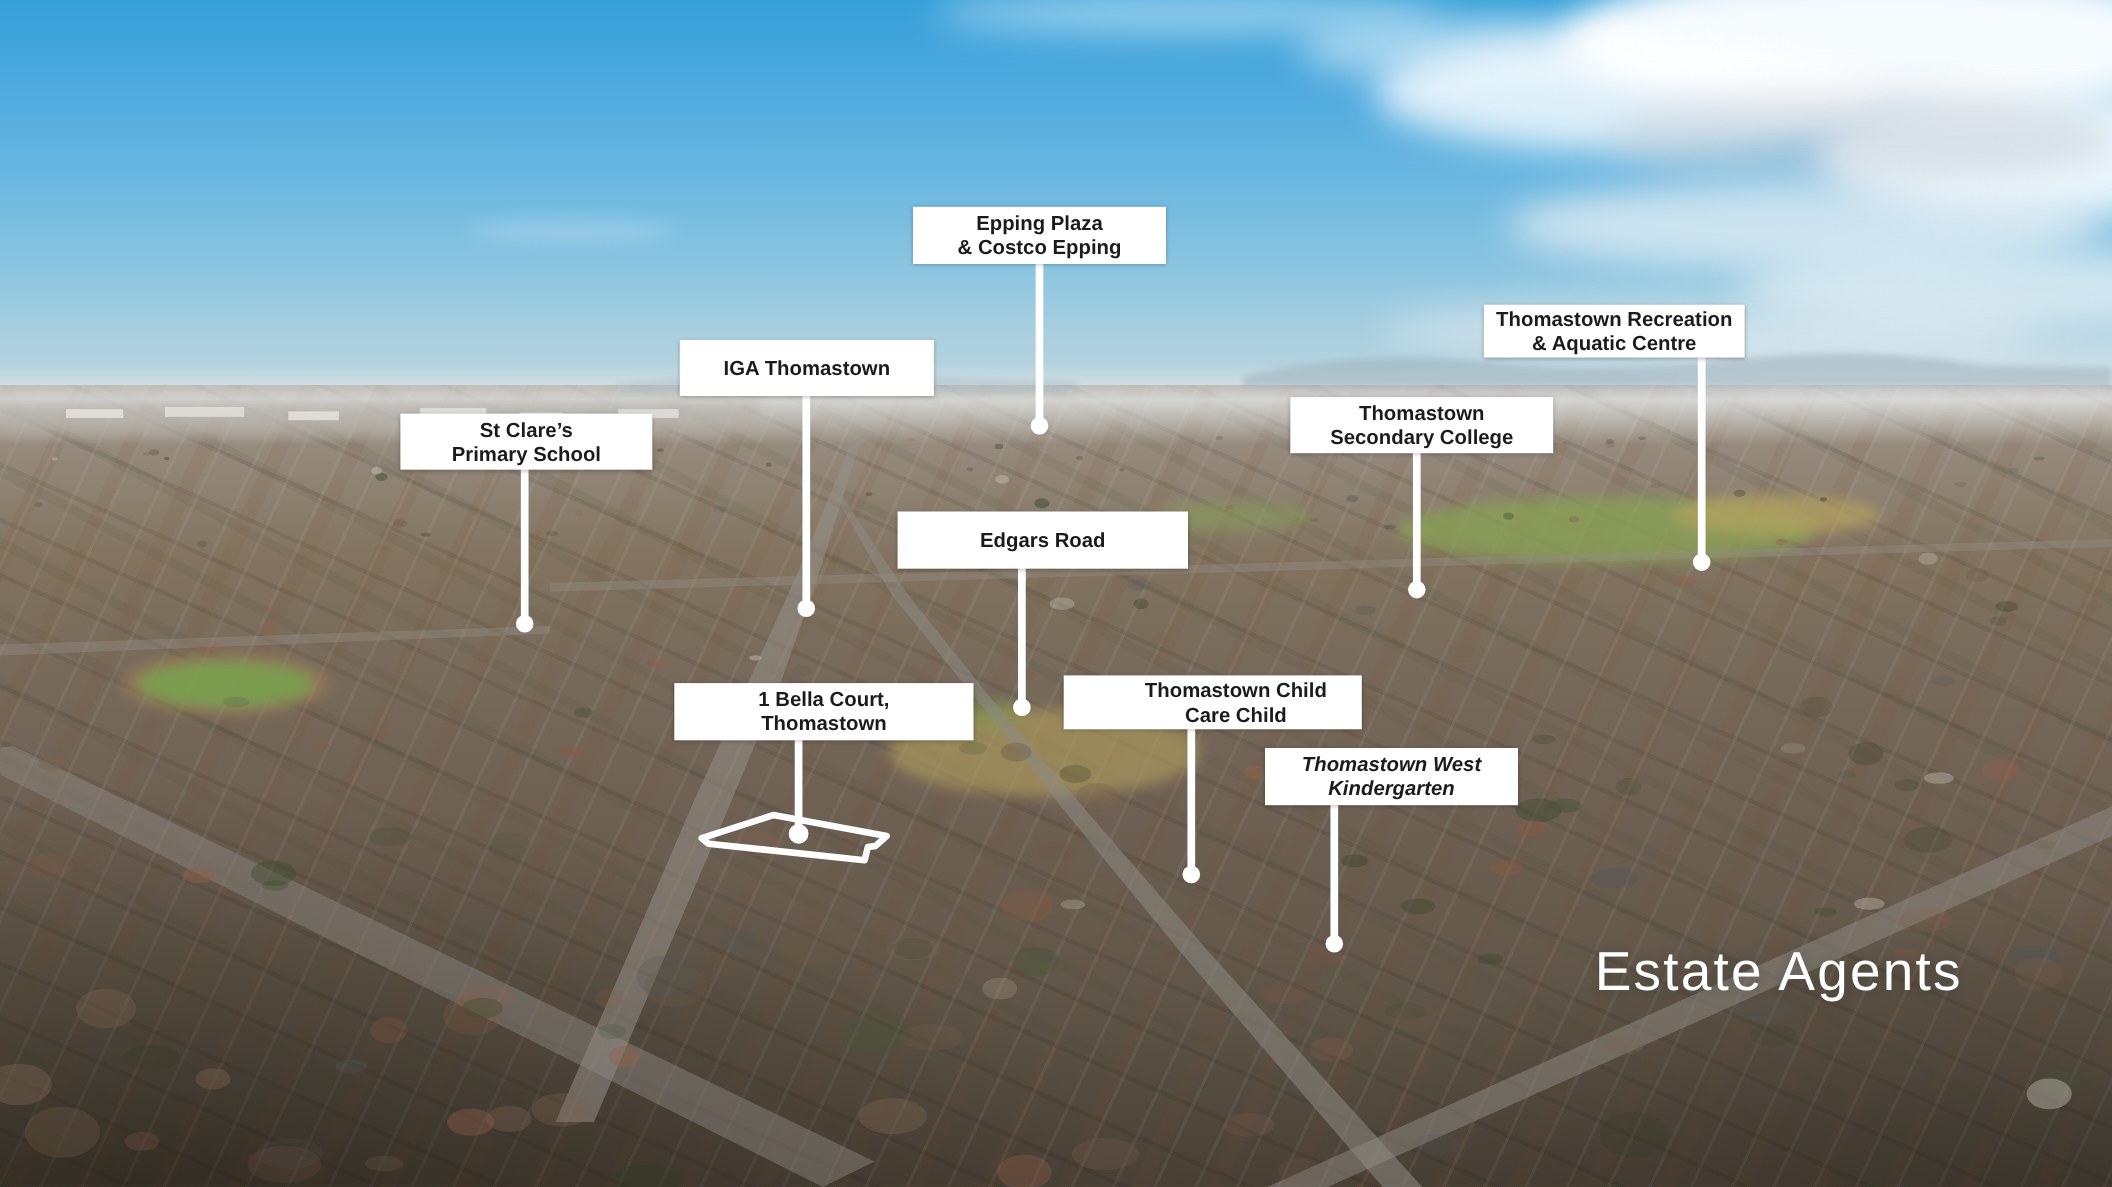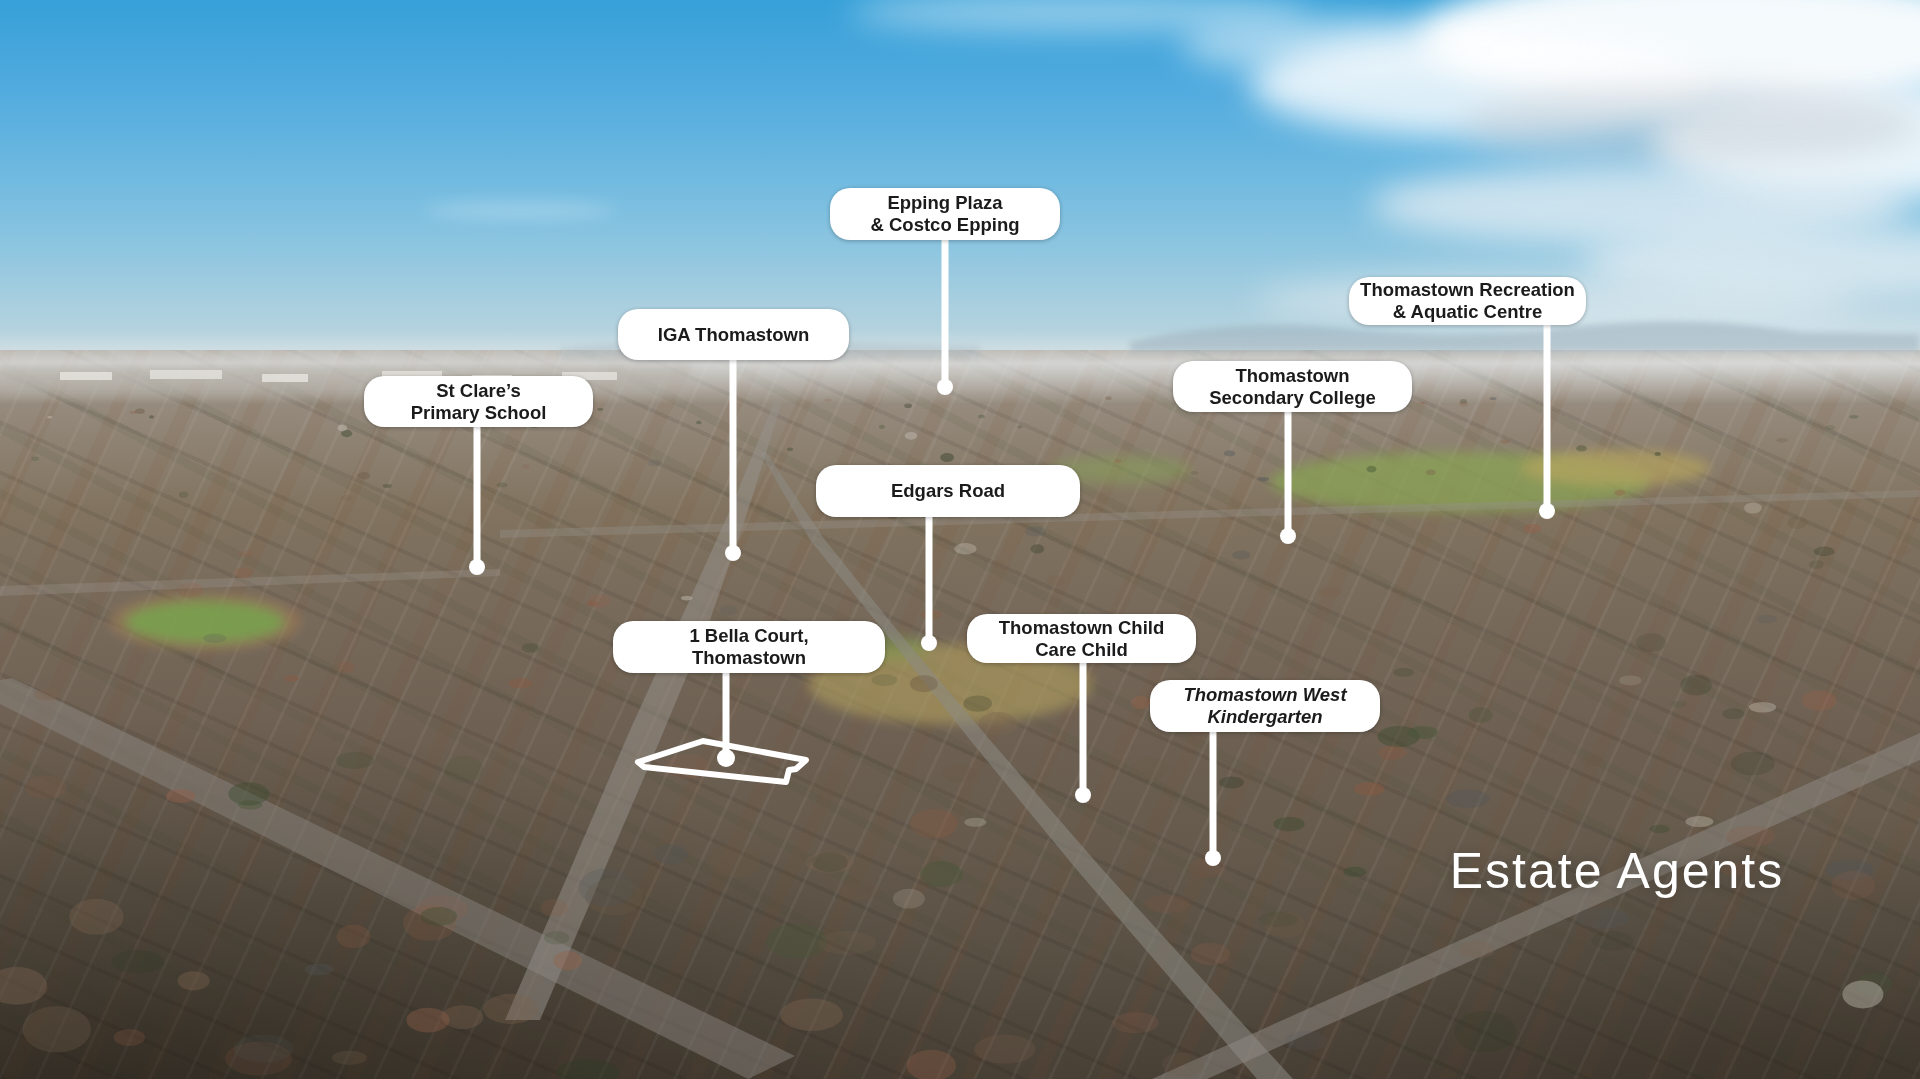"Epping Plaza" .map-label { border-radius: 20px -> none }
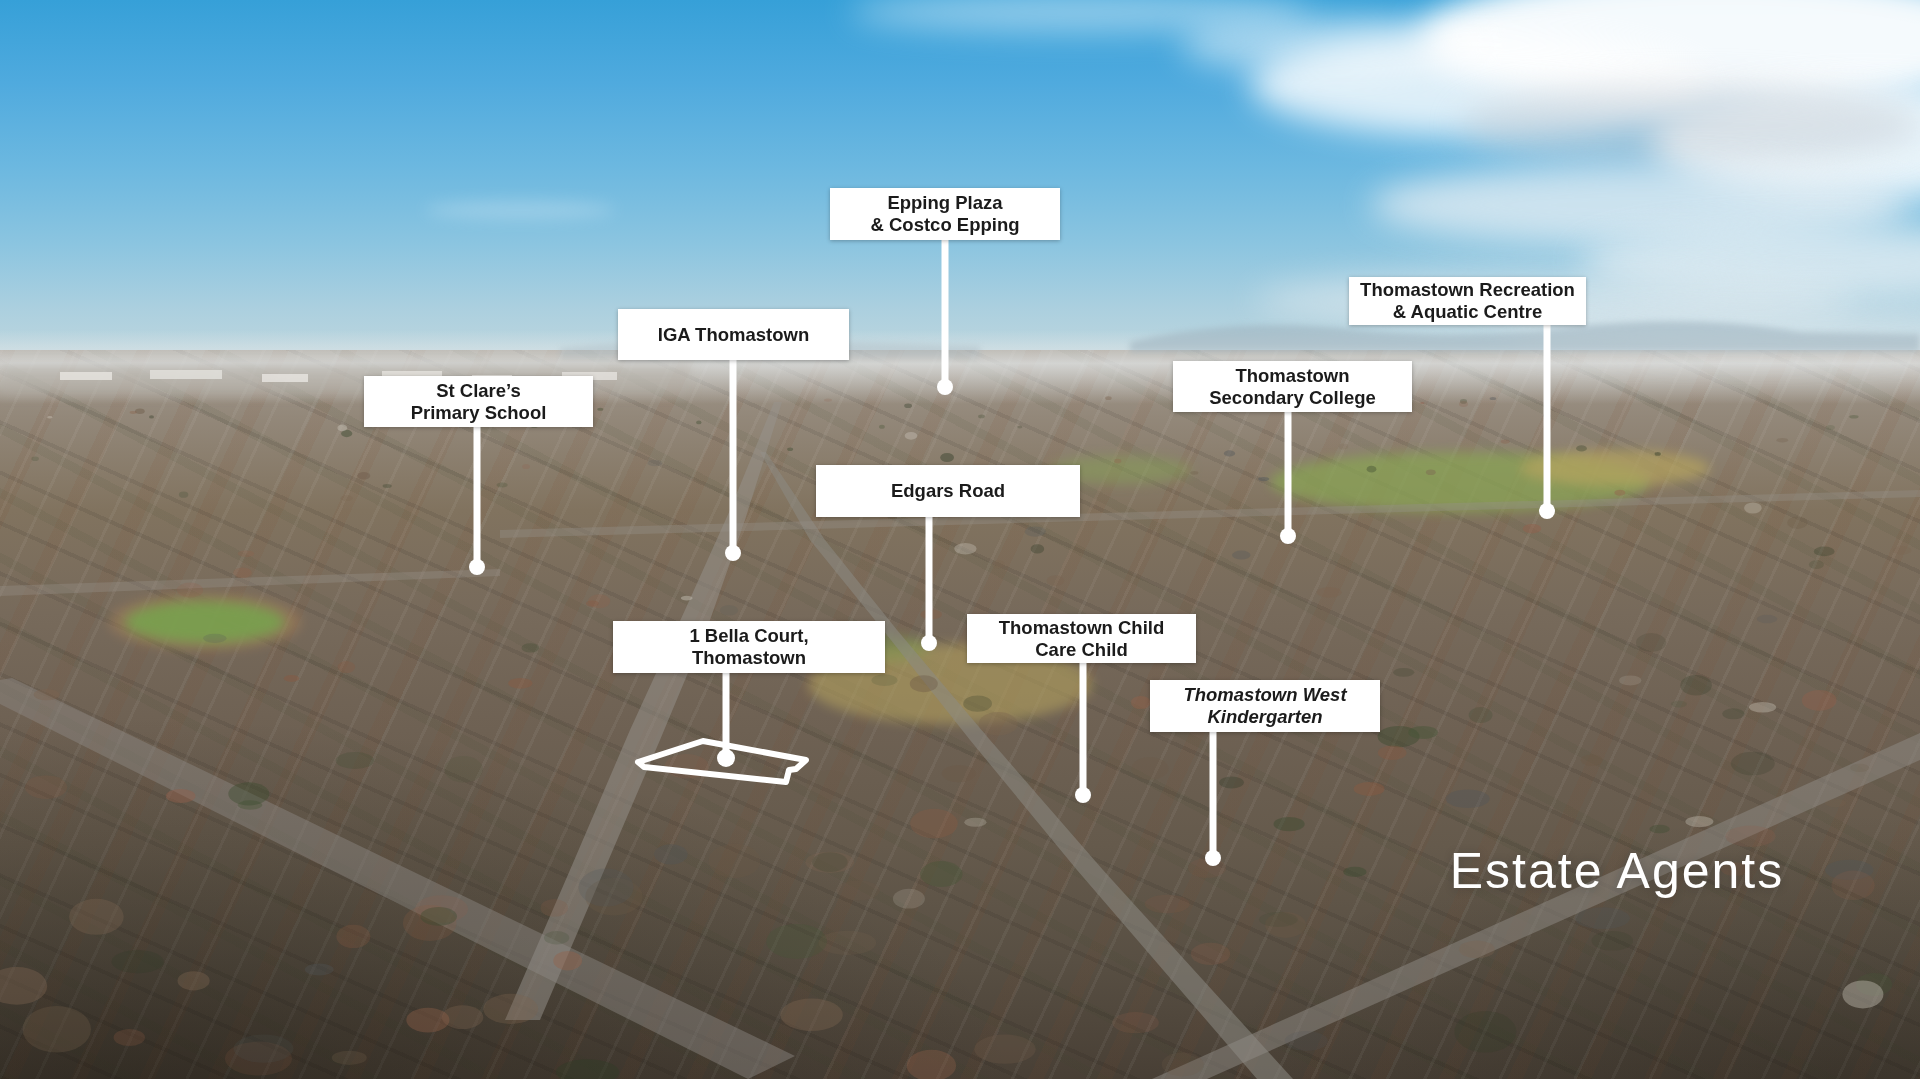"Thomastown Child" div.map-label { padding-left: none -> 42px }
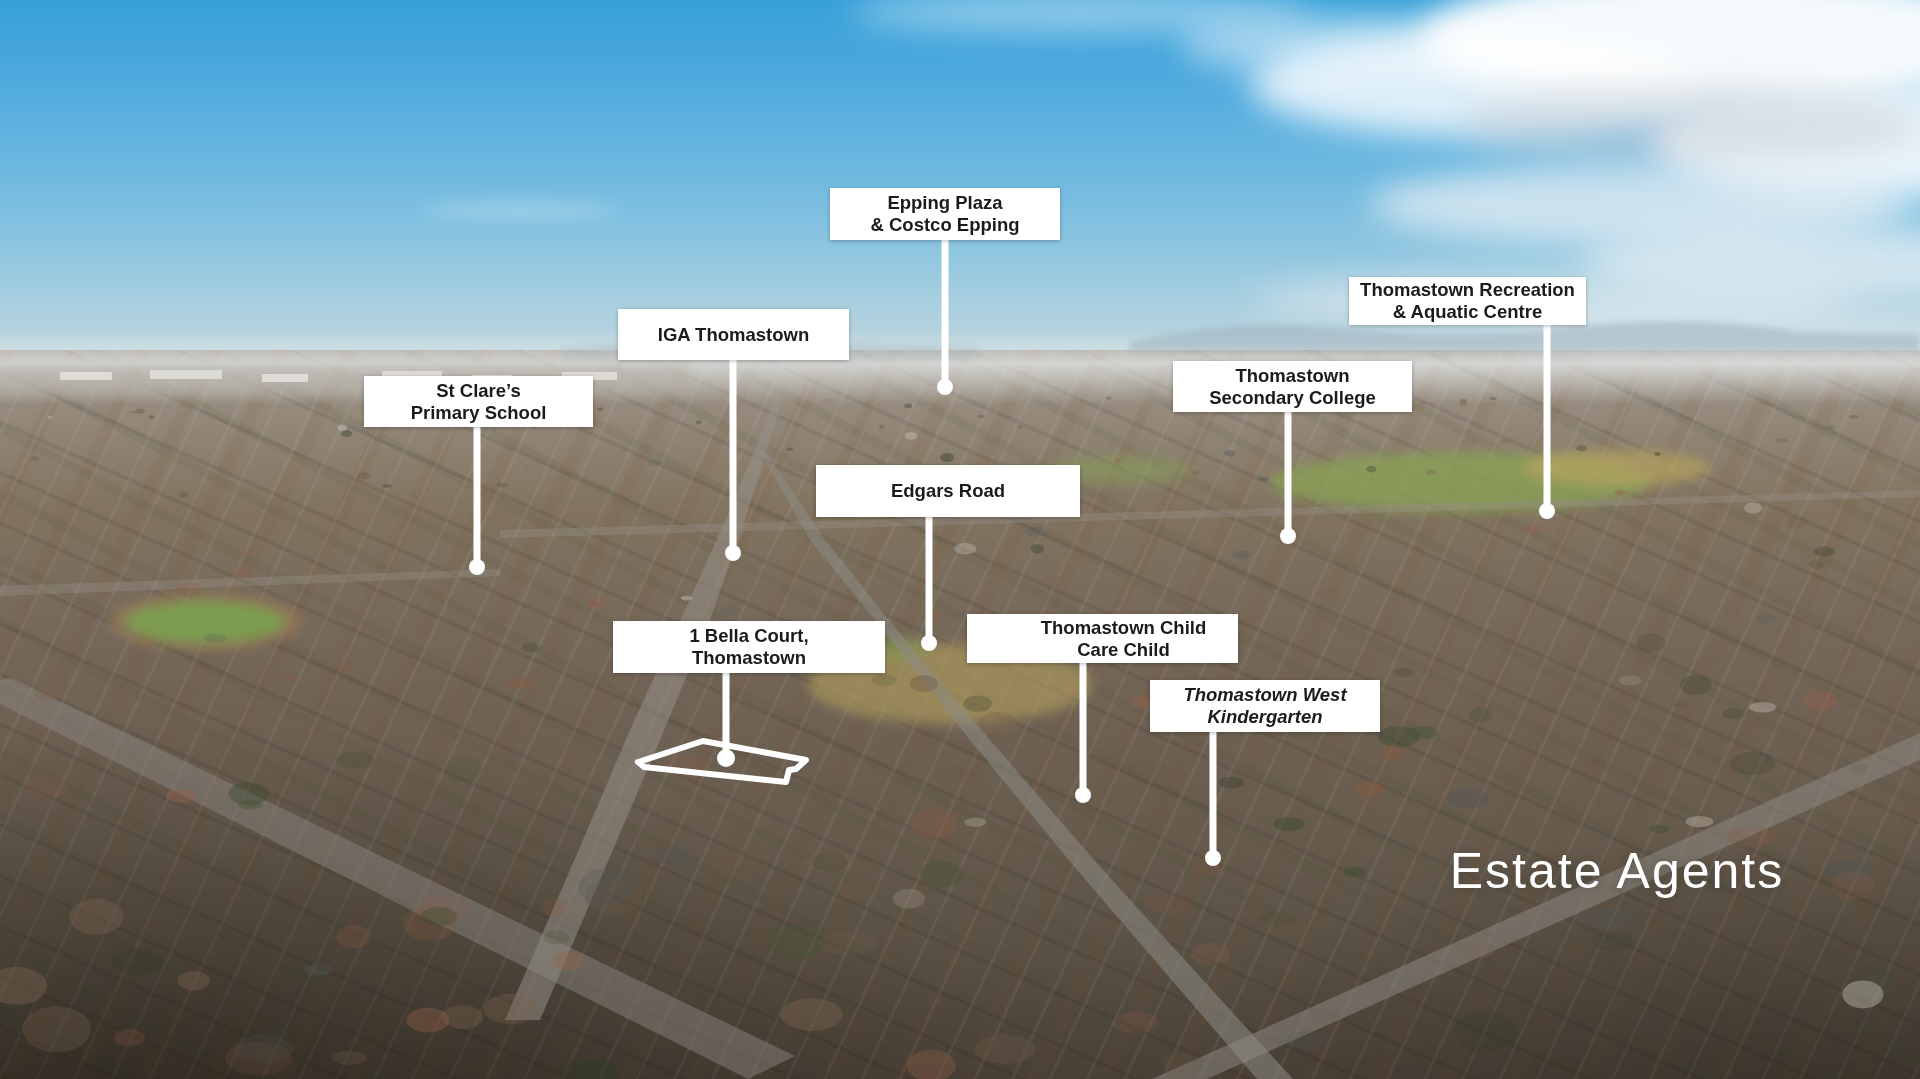"Estate Agents" .logo-tagline { margin-top: 2px -> 14px }
